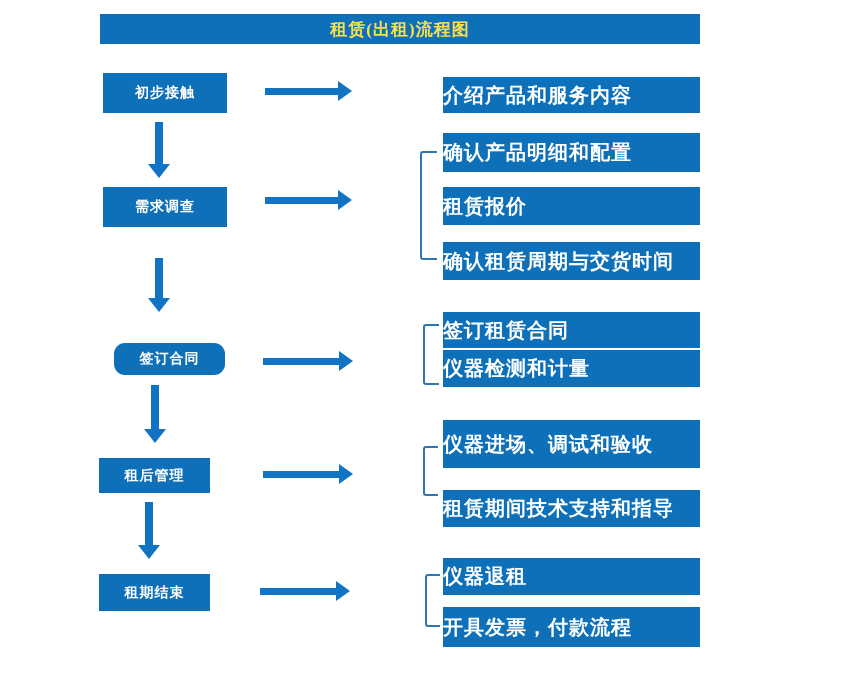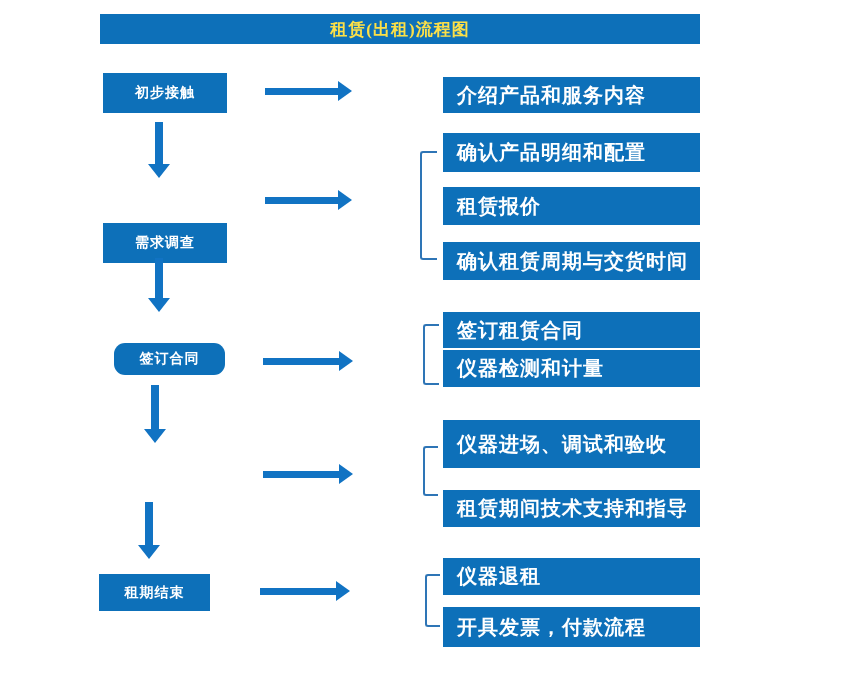"介绍产品和服务内容" .out { padding-left: 14px -> none }
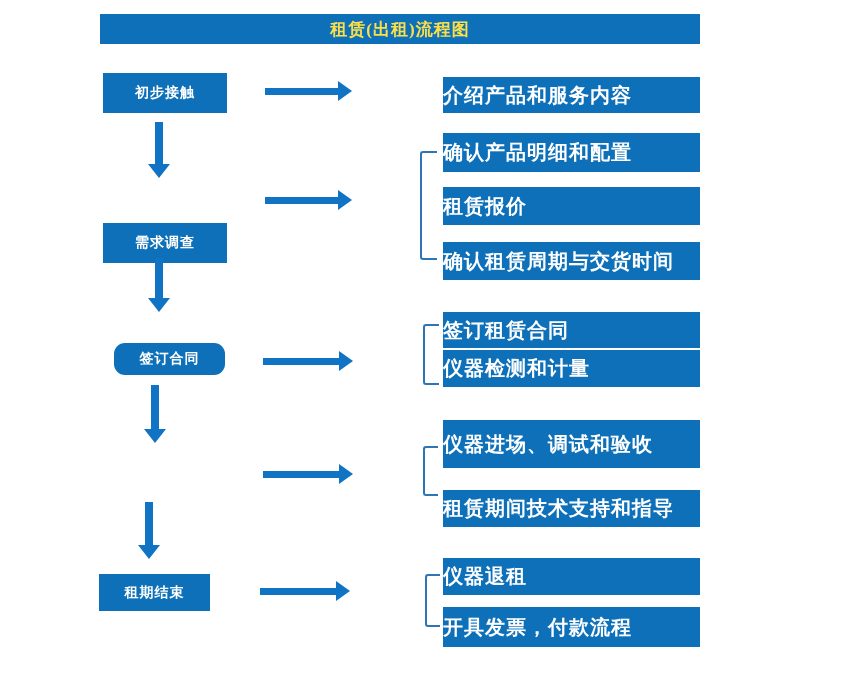"需求调查" div.step { margin-top: 36px -> none }
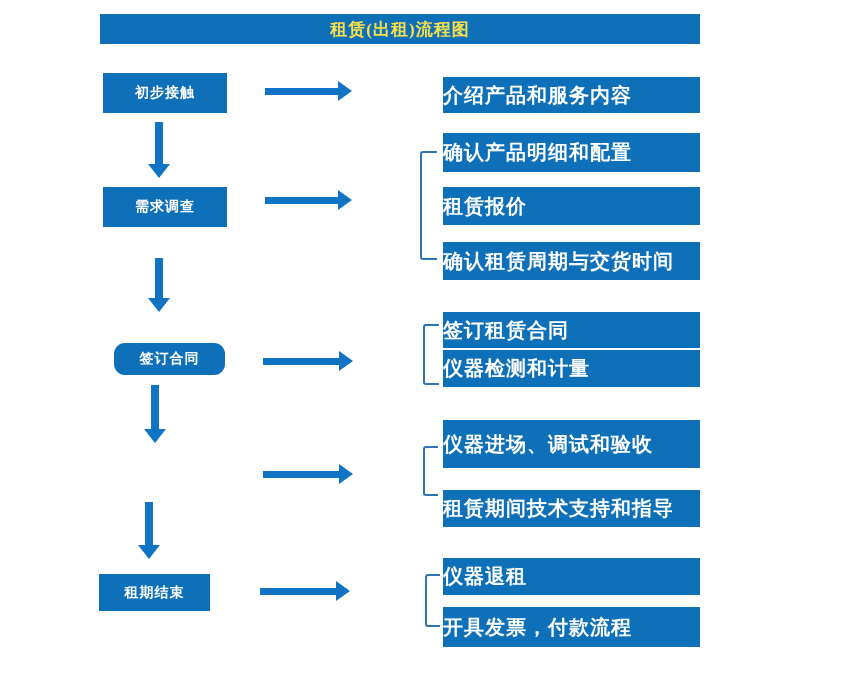"租后管理" div.step { html: none -> <div>租后管理</div> }
